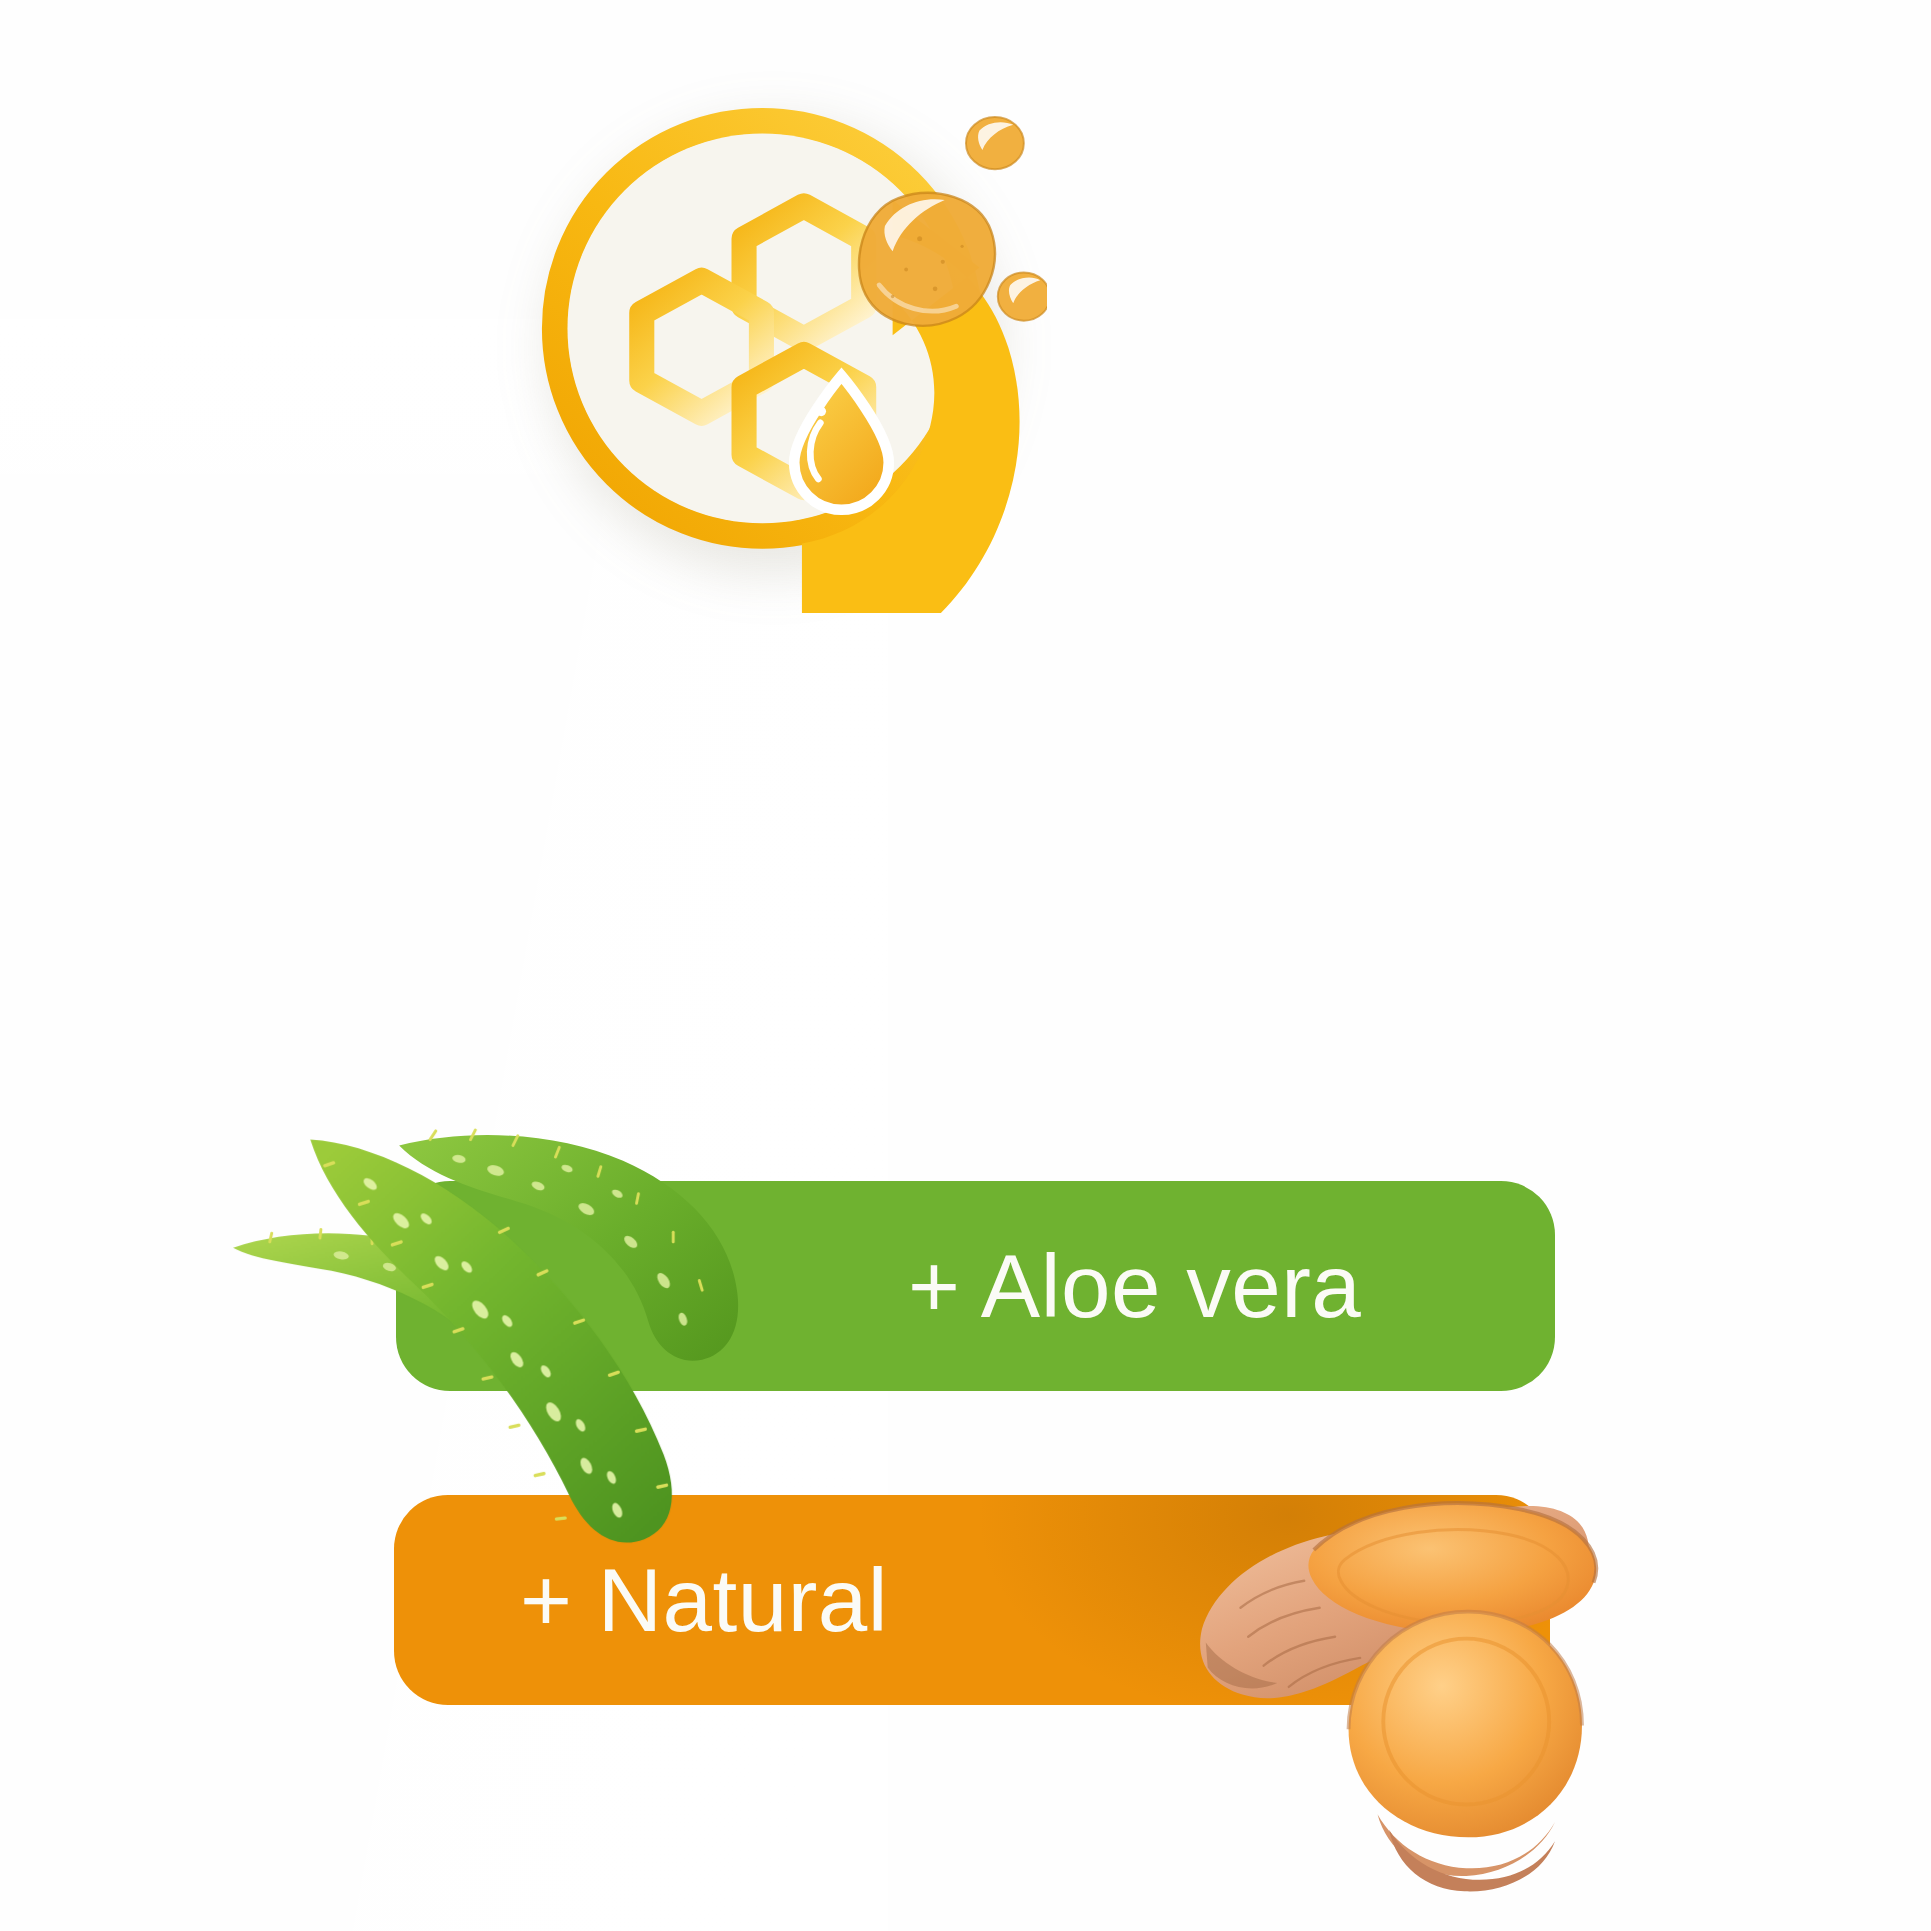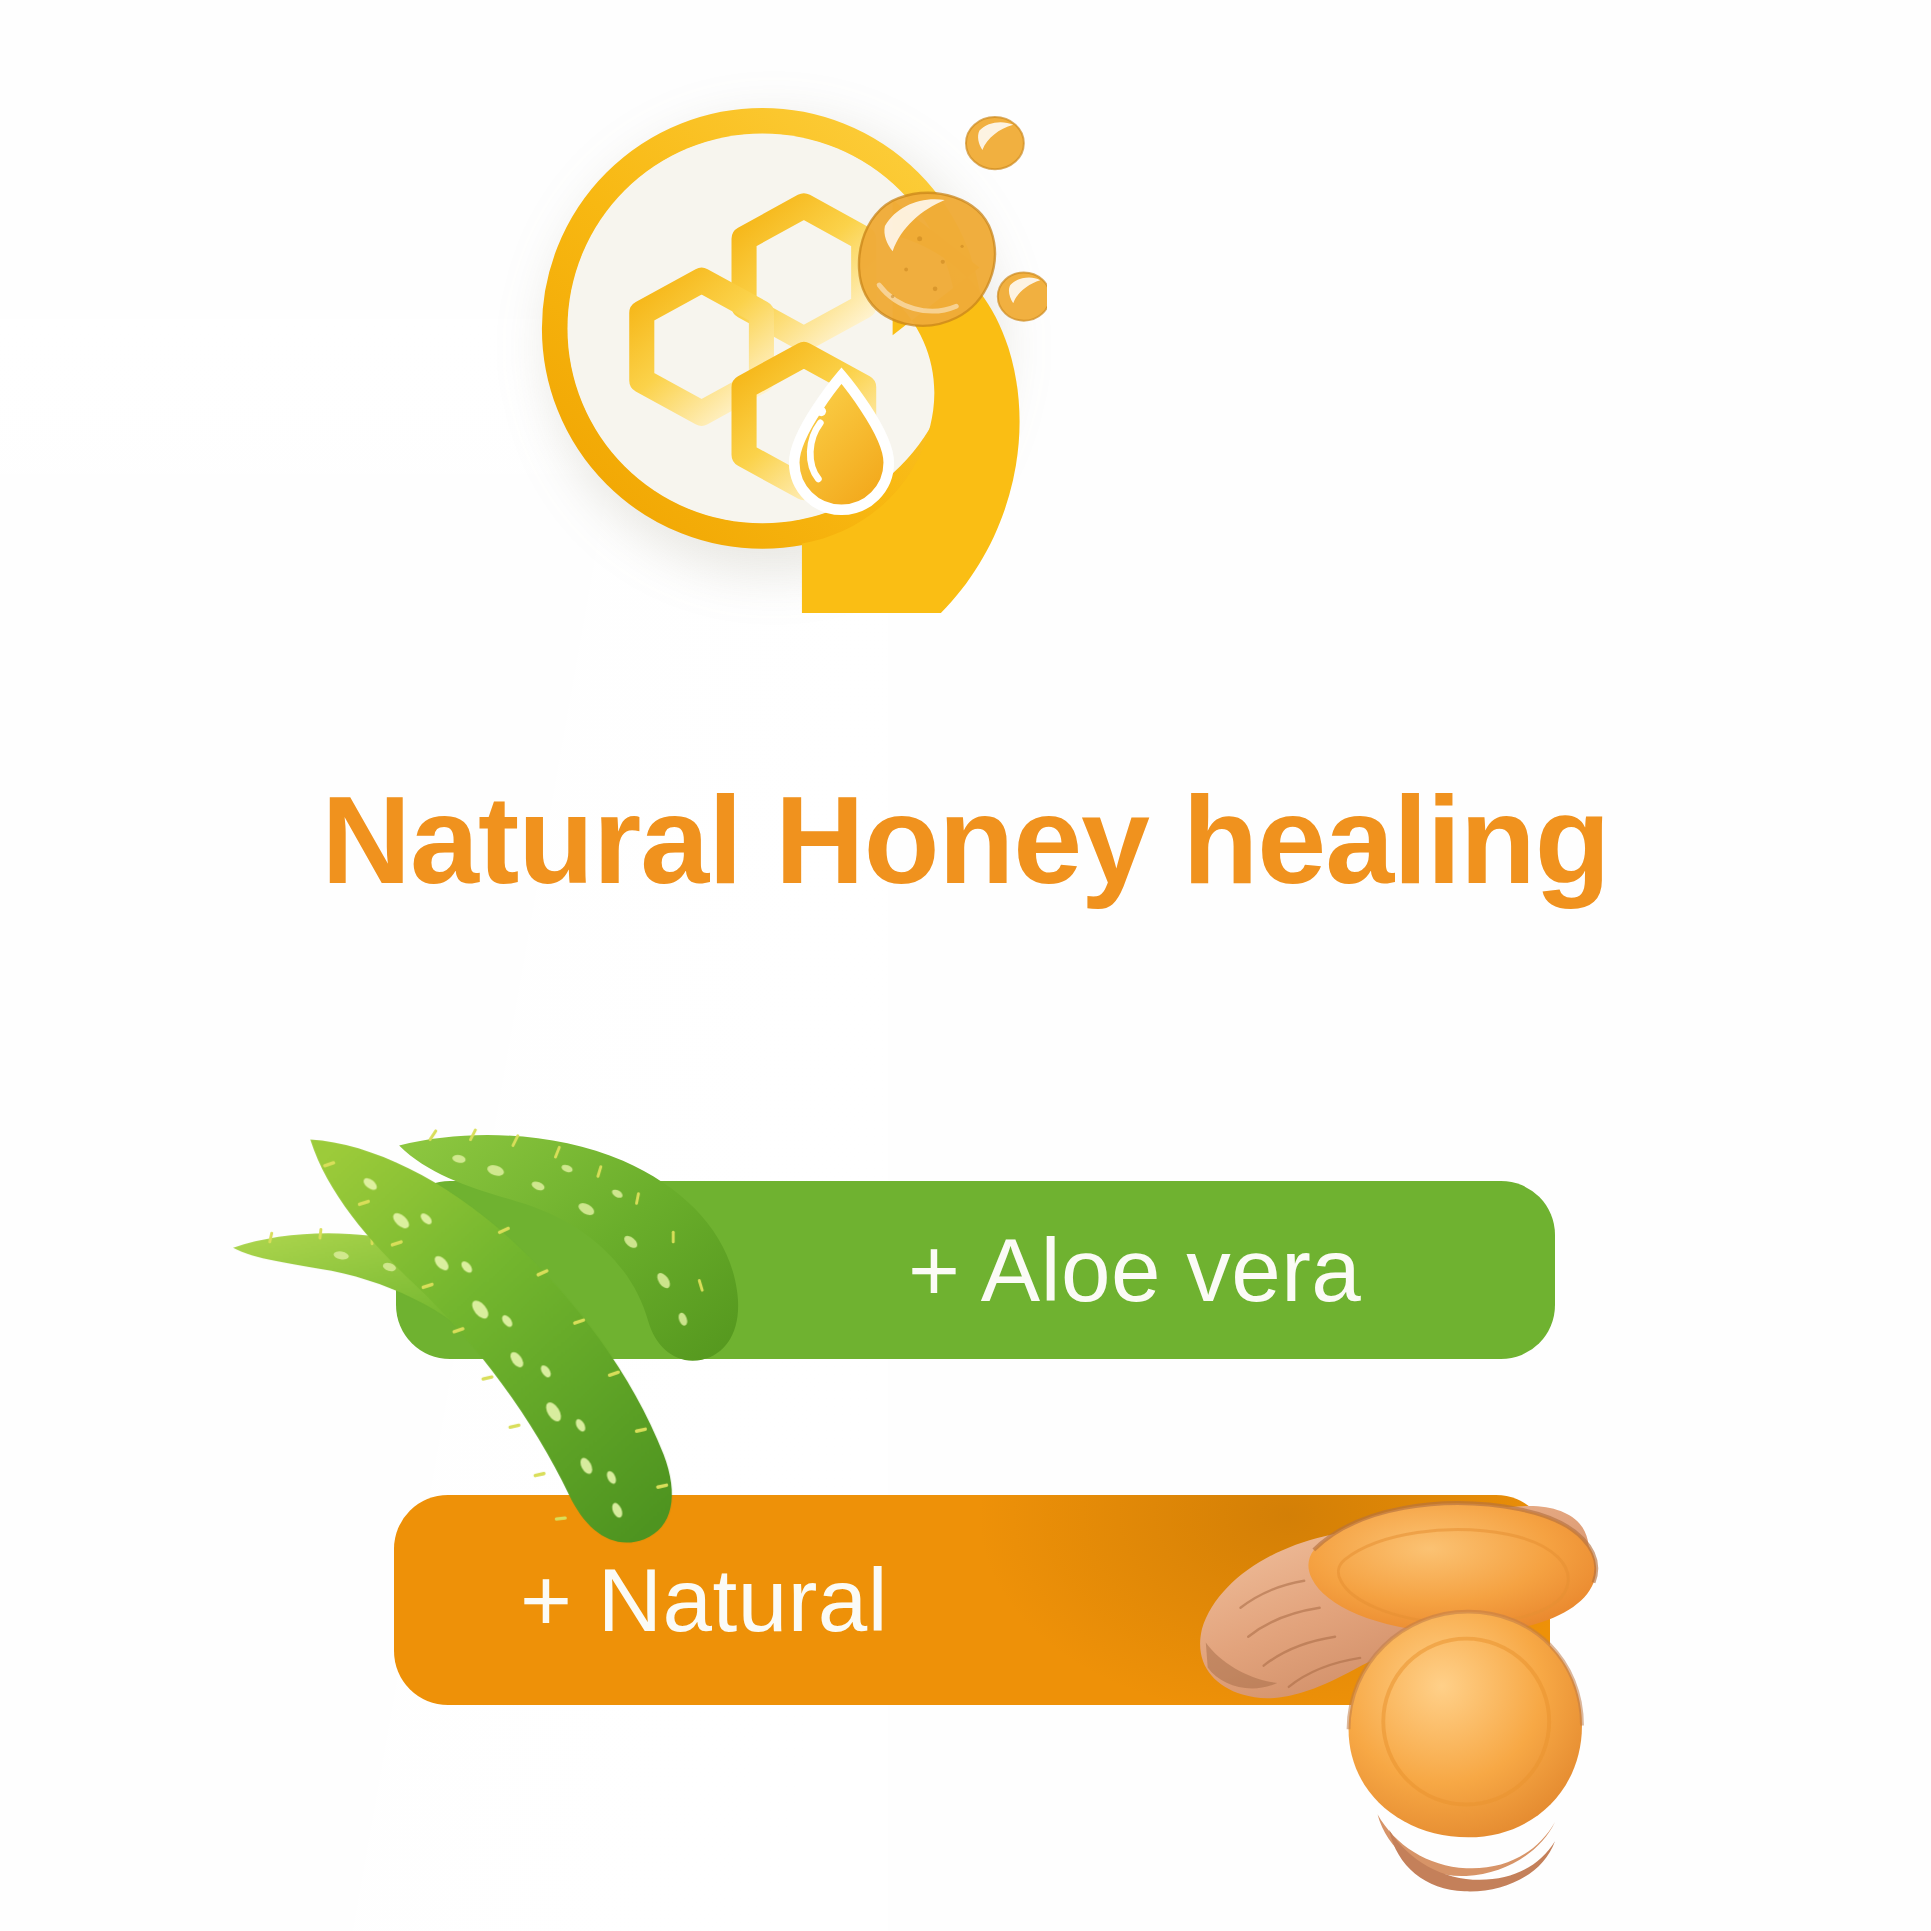"Natural Honey healing" div { html: <div>Natural Honey healing</div> -> none }
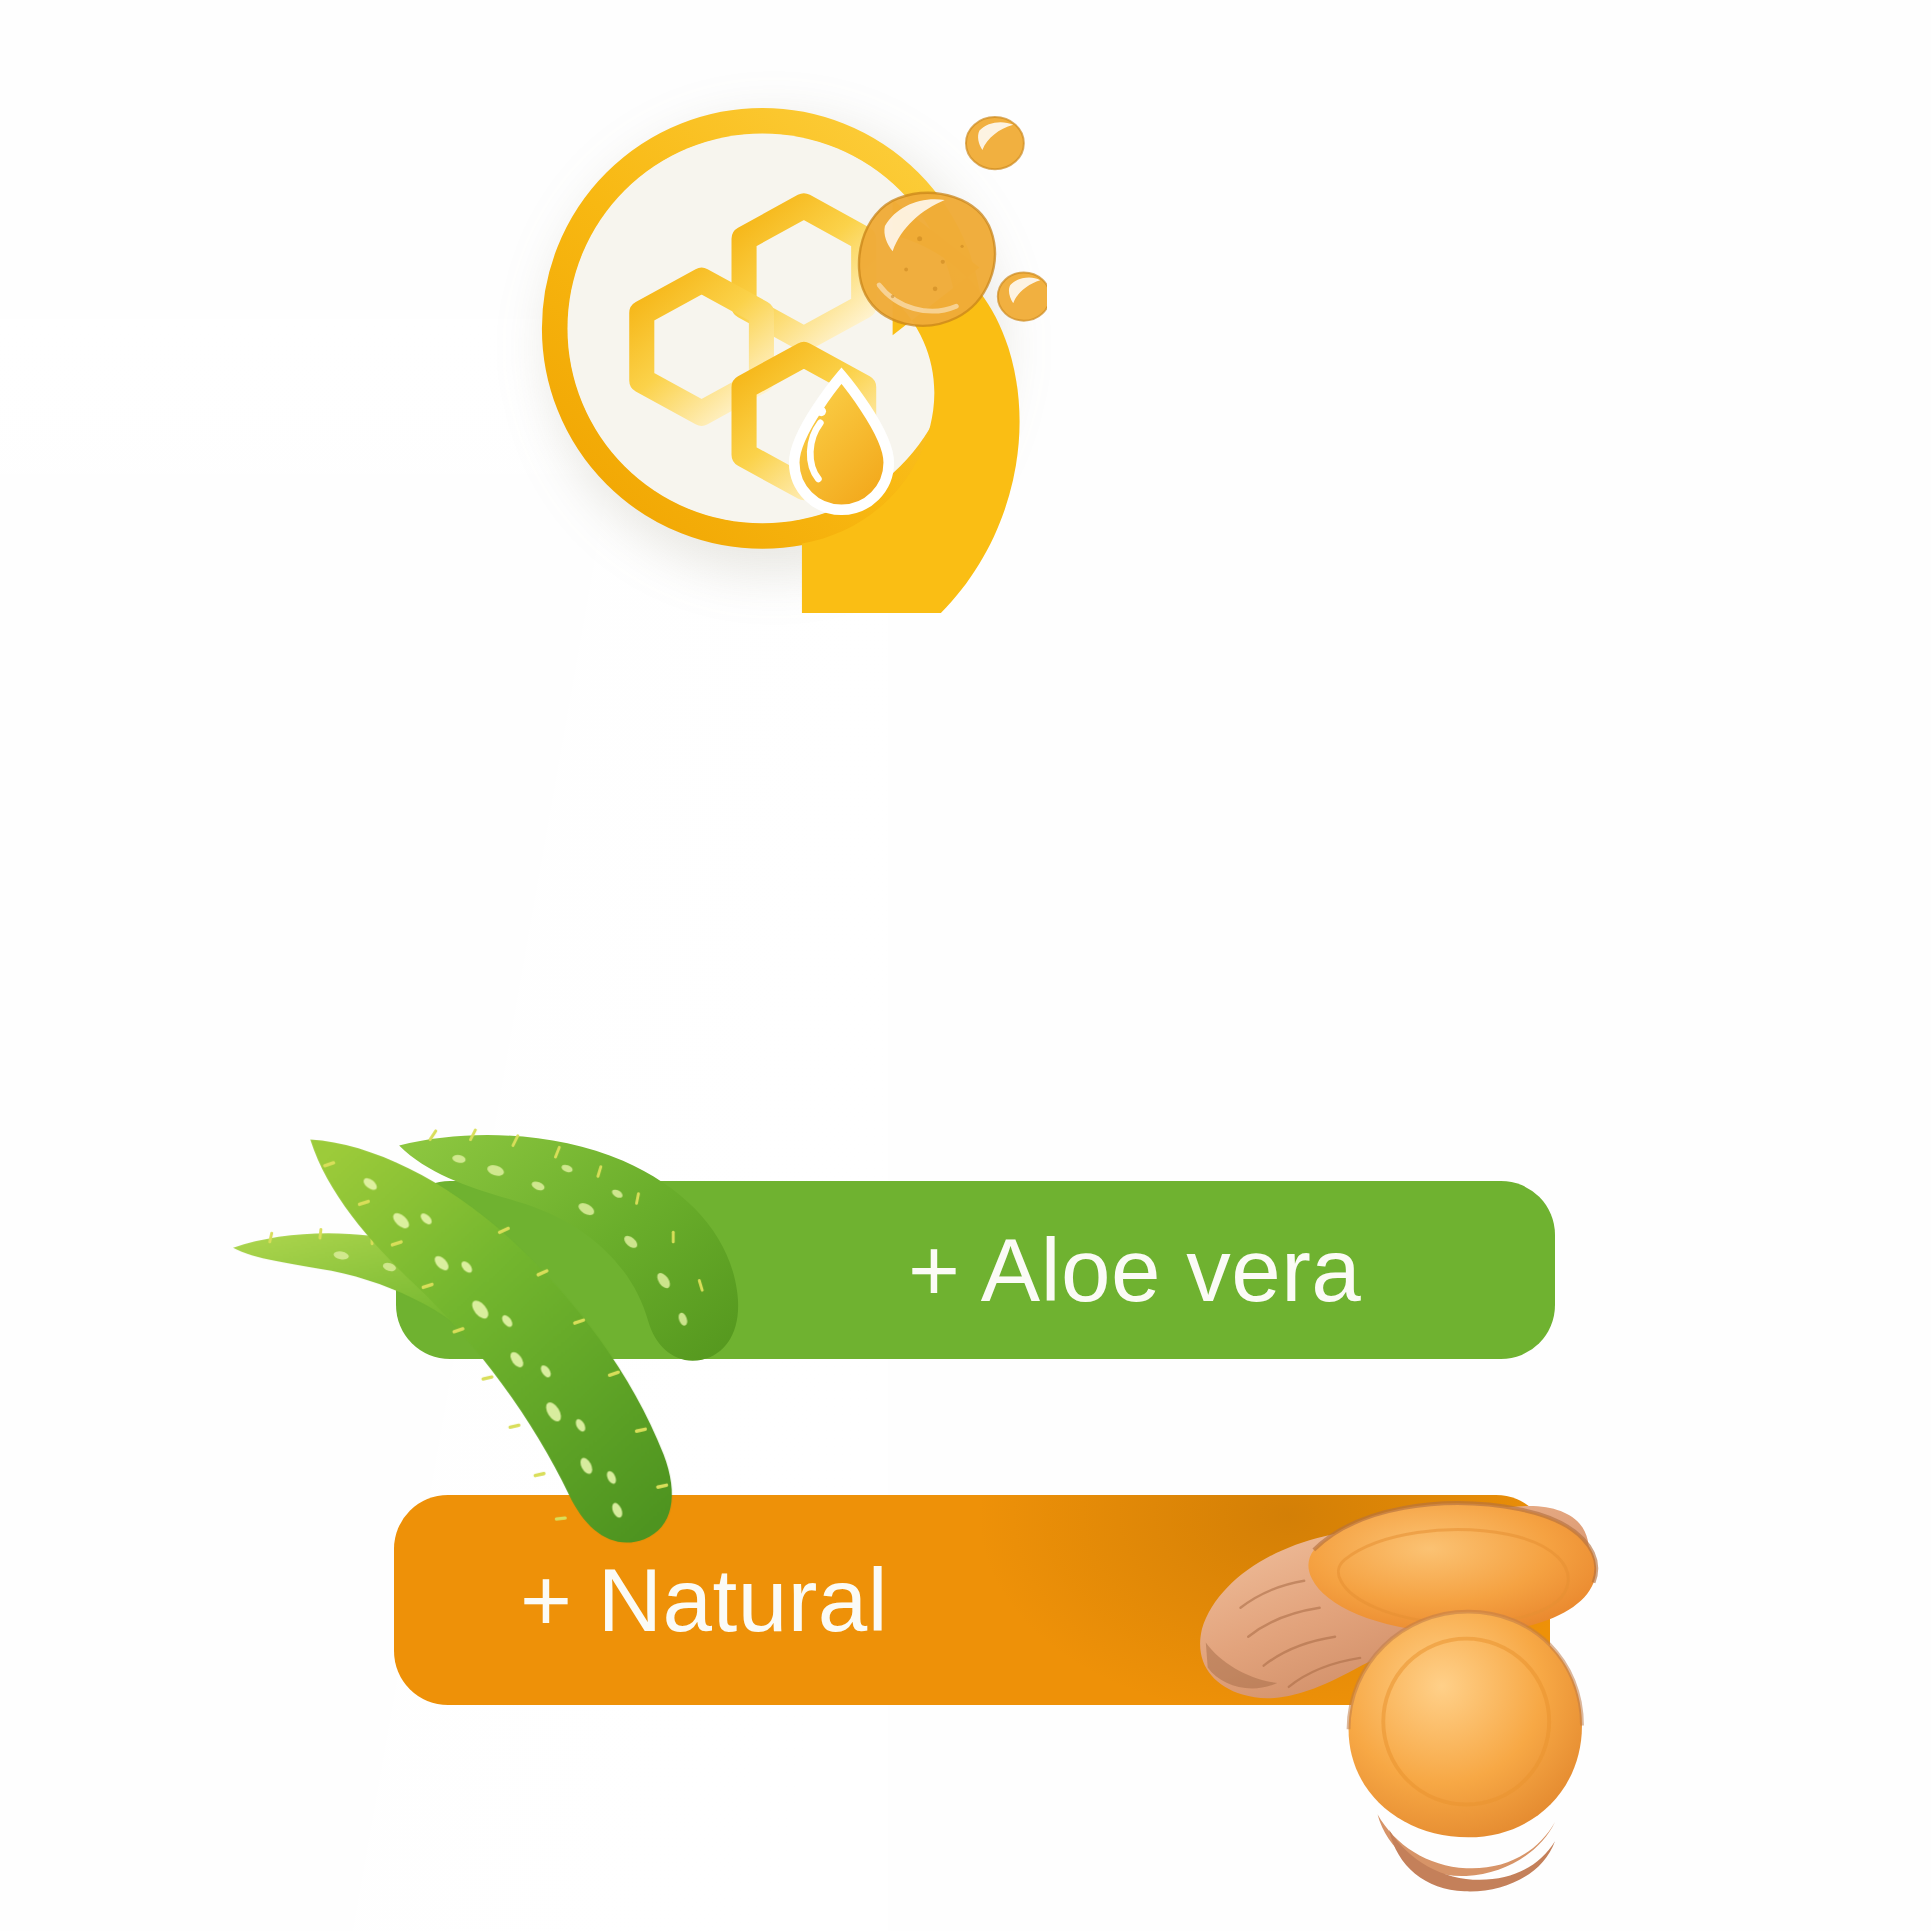"+ Aloe vera" #pill-aloe { height: 178px -> 210px }
